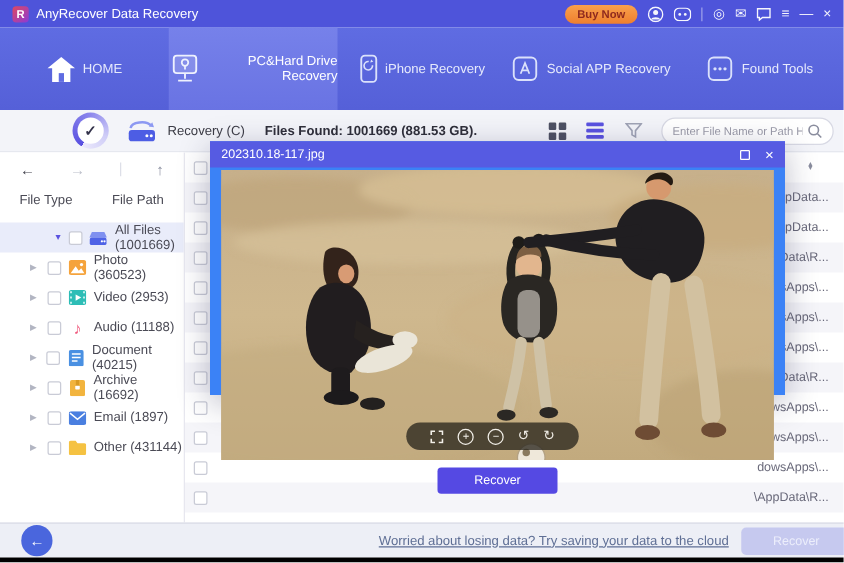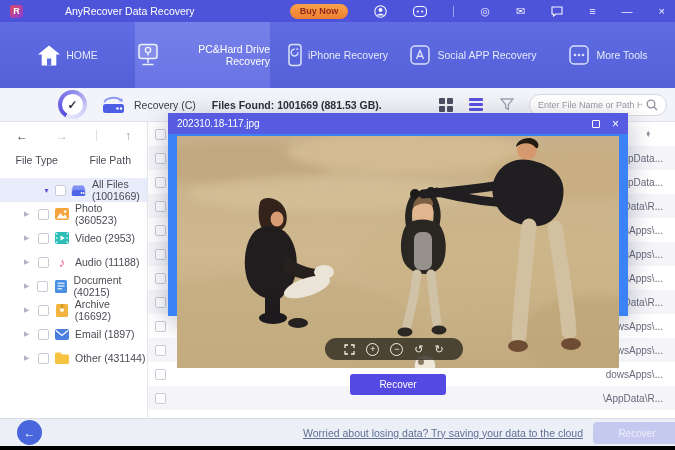"AnyRecover Data Recovery" .app-title { margin-left: 36px -> none }
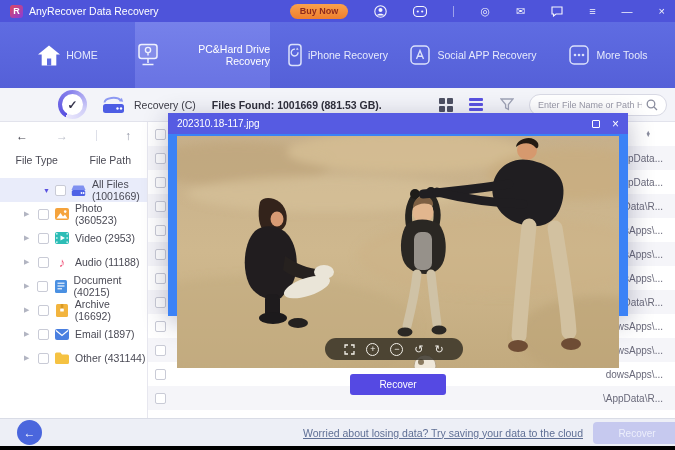"Buy Now" .tb-right { gap: 26px -> 8px }
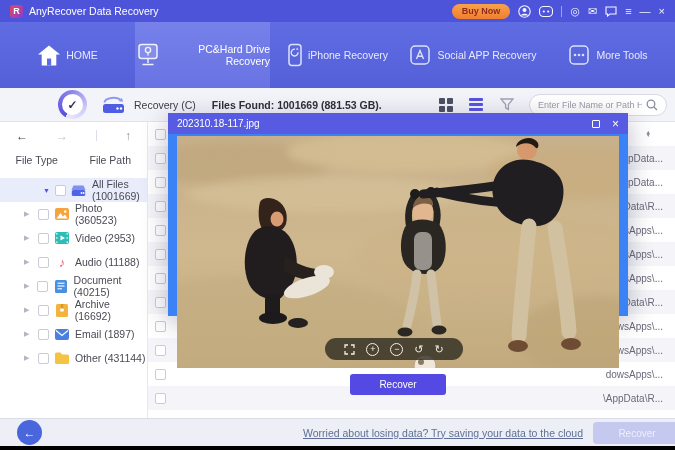"More Tools" span.nav-label { text: More -> Found }
